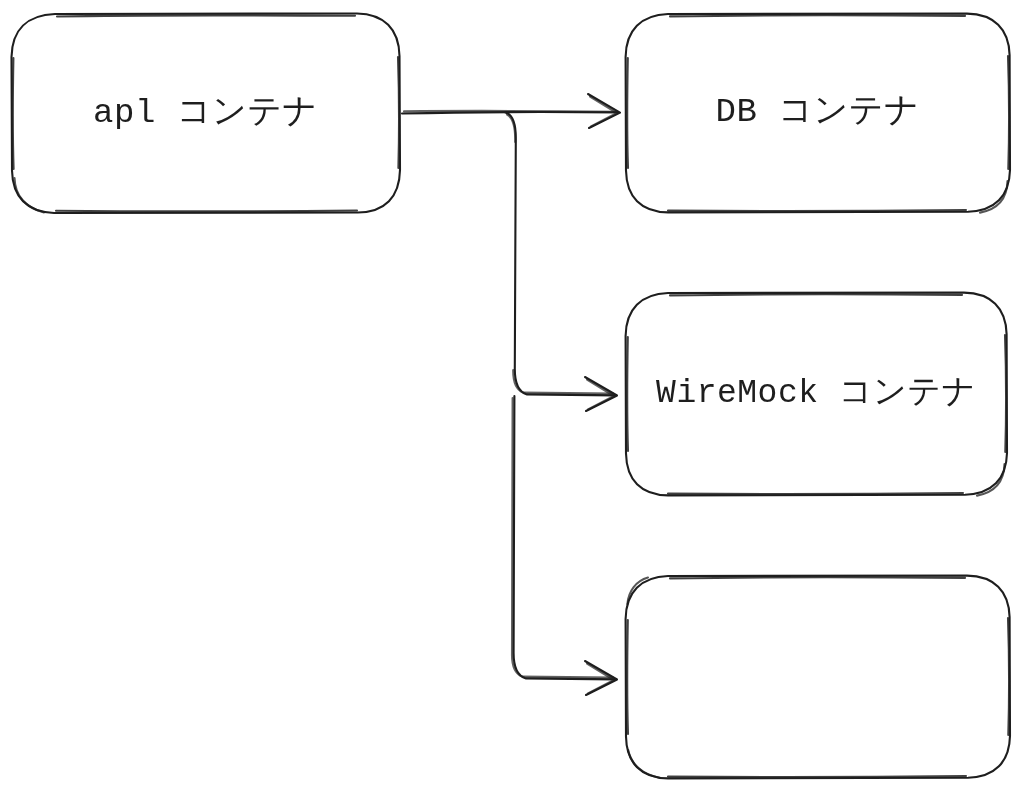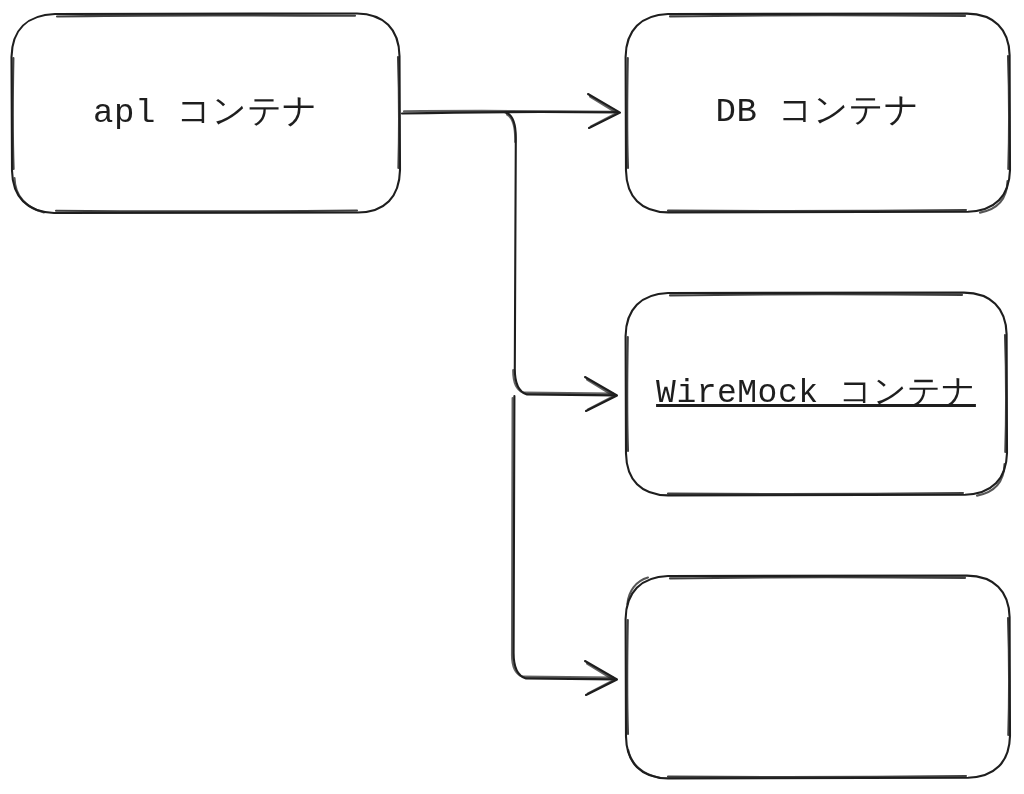"WireMock コンテナ" .node-text.size-md { text-decoration: underline -> none }
